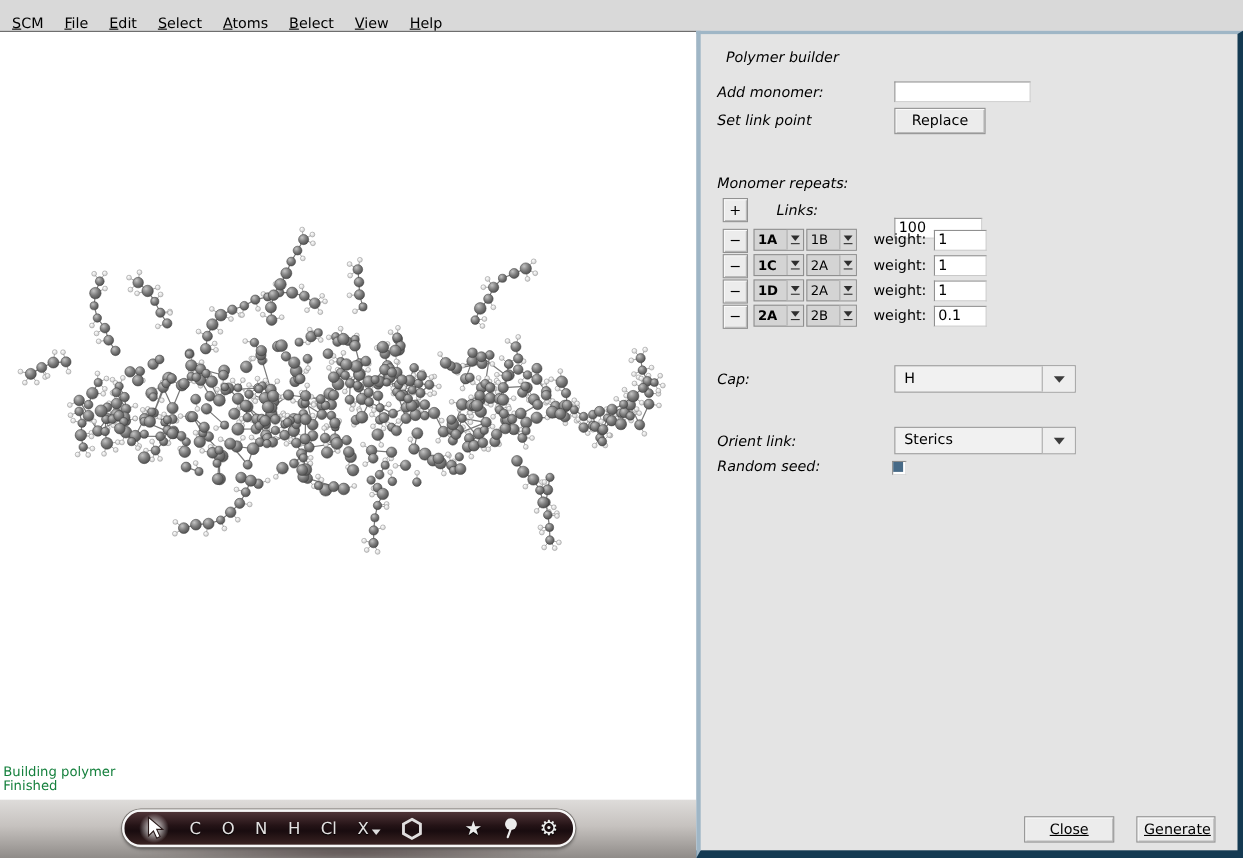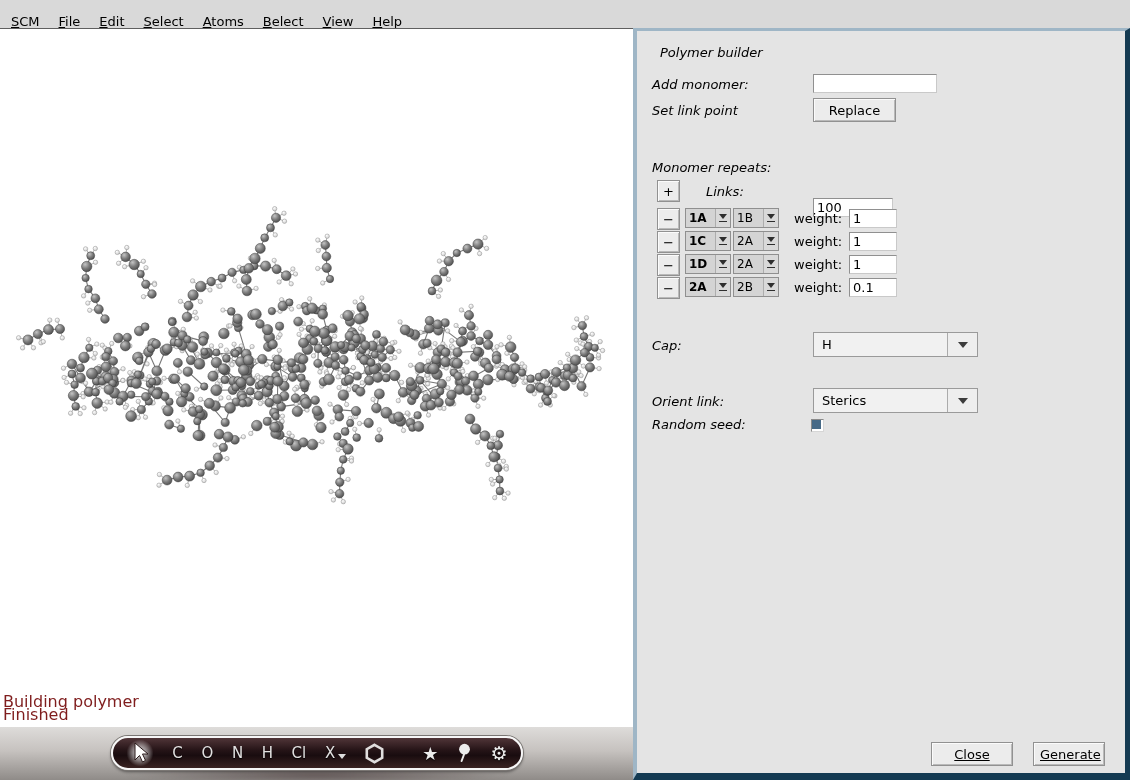"Building polymer" .status { color: #7f1d1d -> #15803d; font-size: 16px -> 12px }
